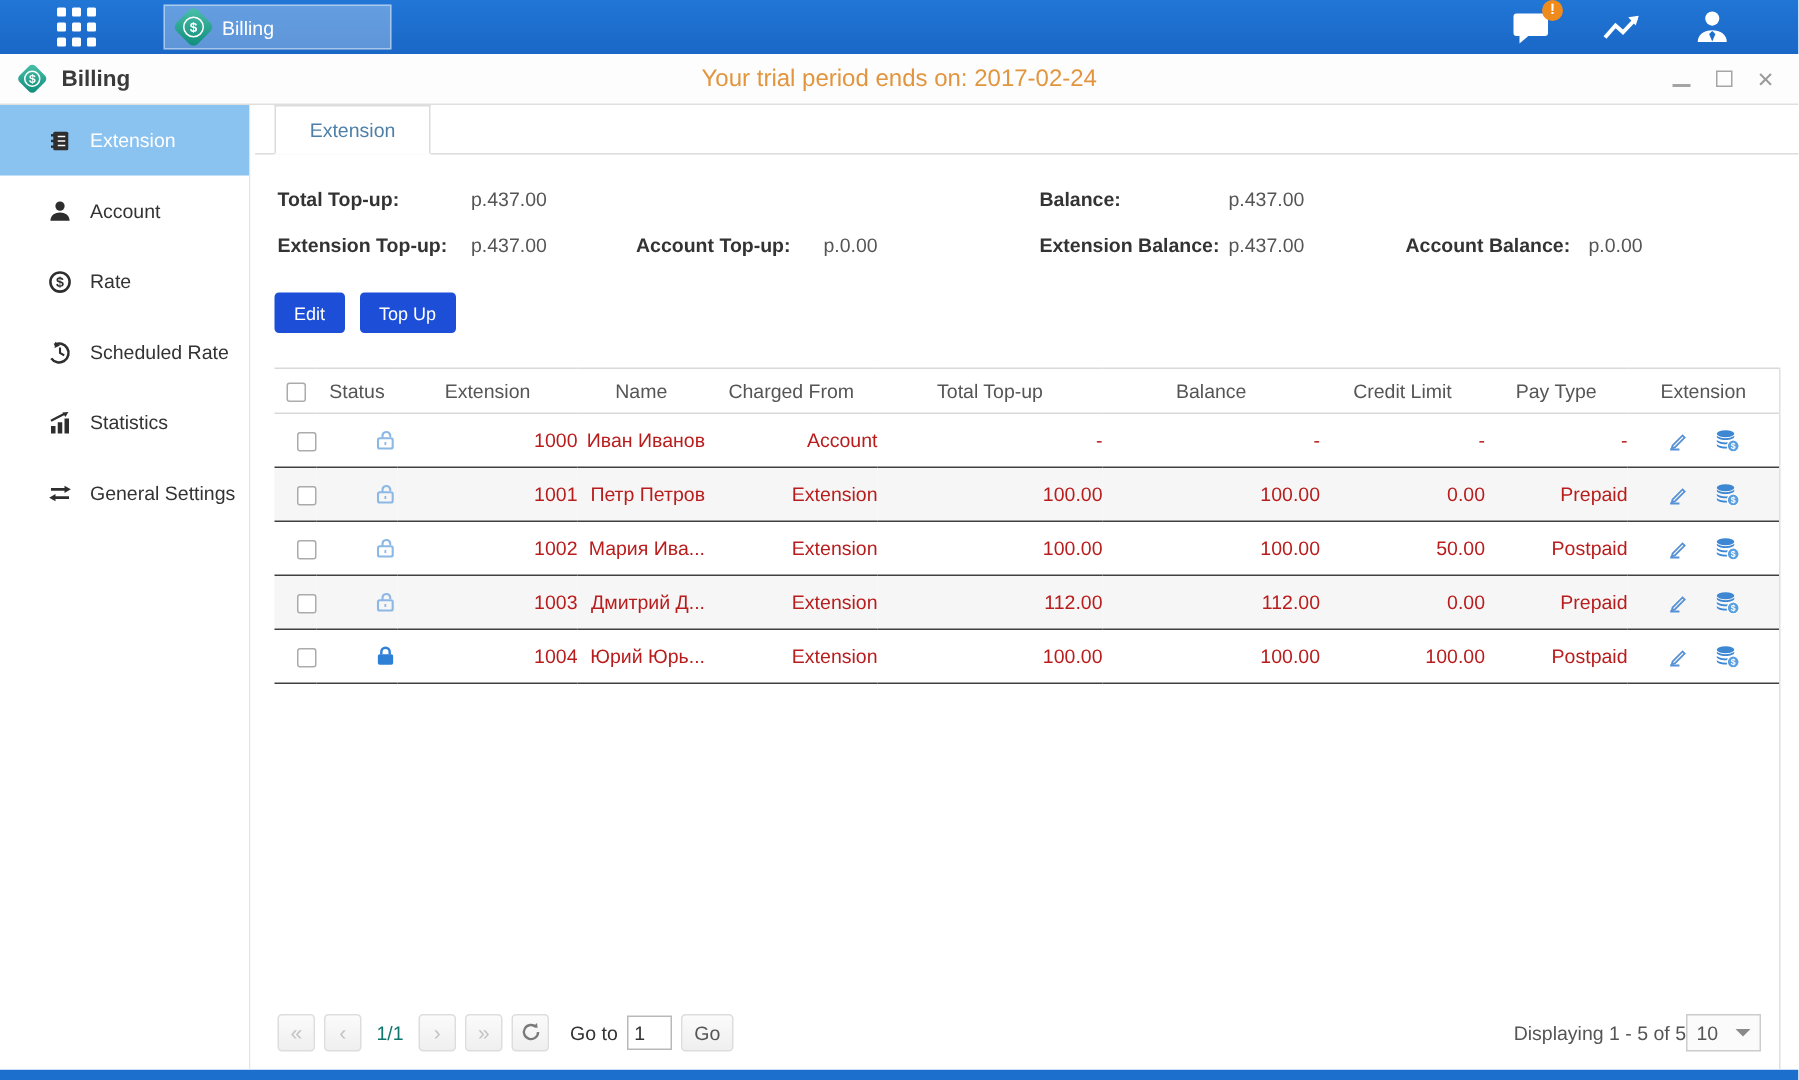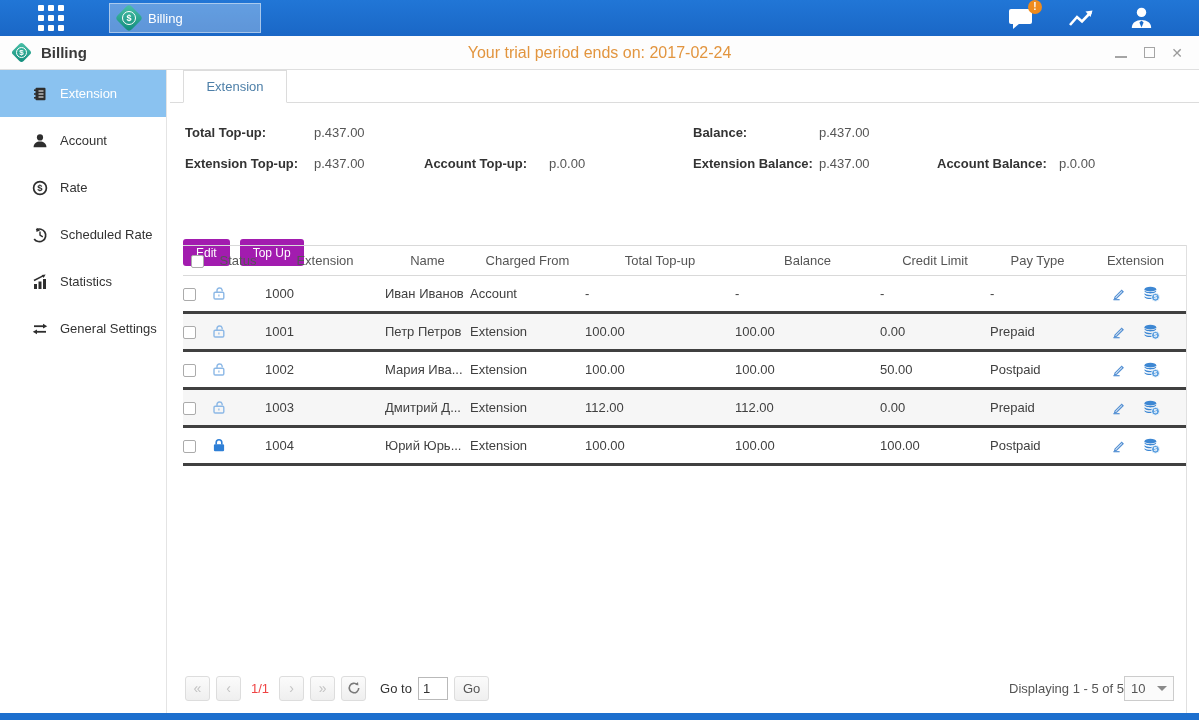"Edit" .btn-blue { background: #a21caf -> #1d4ed8; margin-top: 44px -> none }
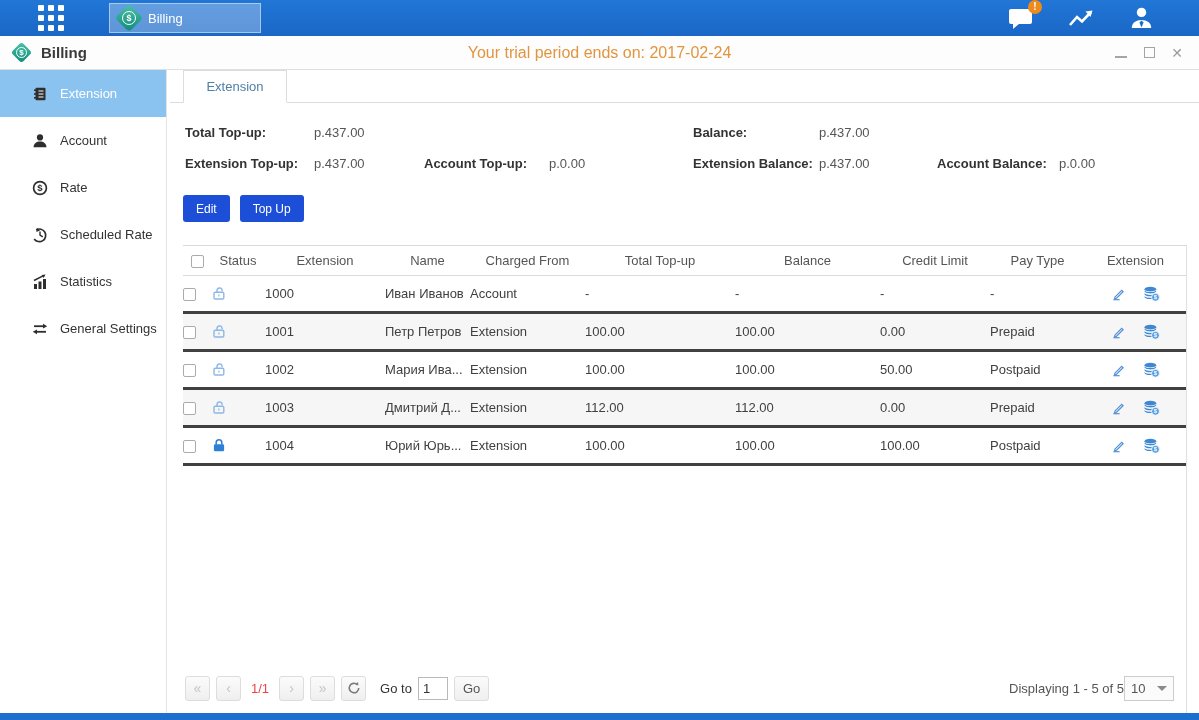"1000" td { border-bottom: 3px solid #404040 -> 1px solid #404040; color: #404040 -> #b91c1c; text-align: left -> right }
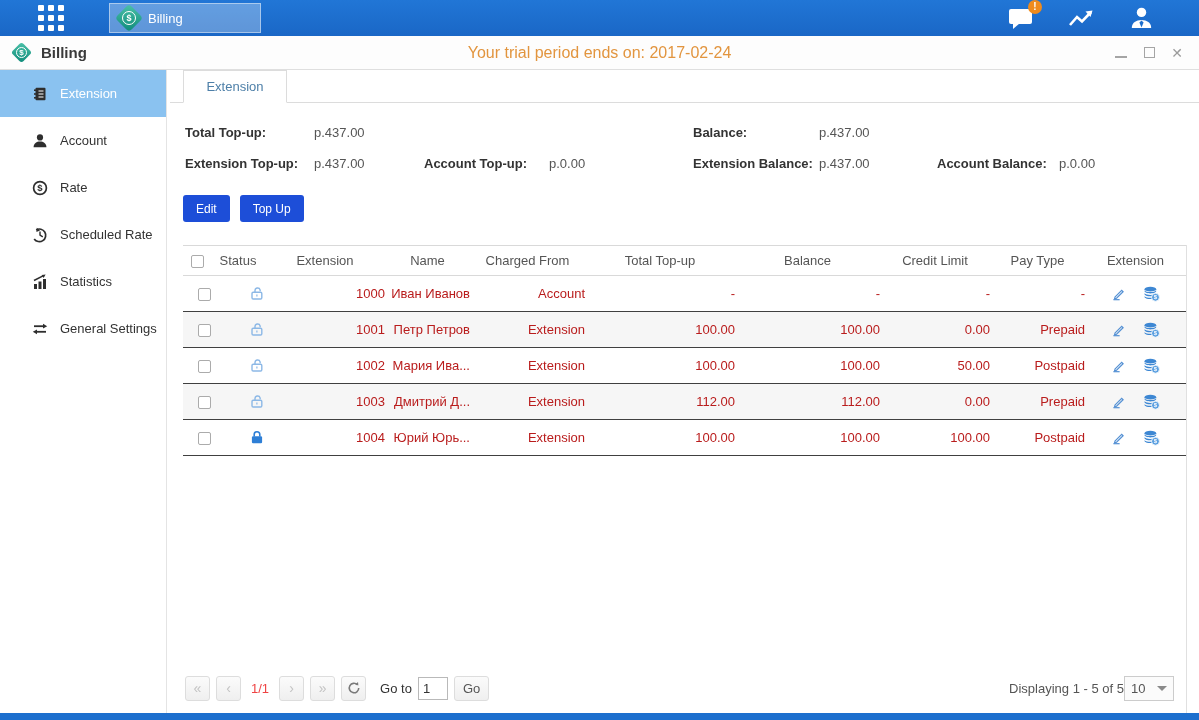"1/1" .pg-text { color: #ef4444 -> #0f766e }
